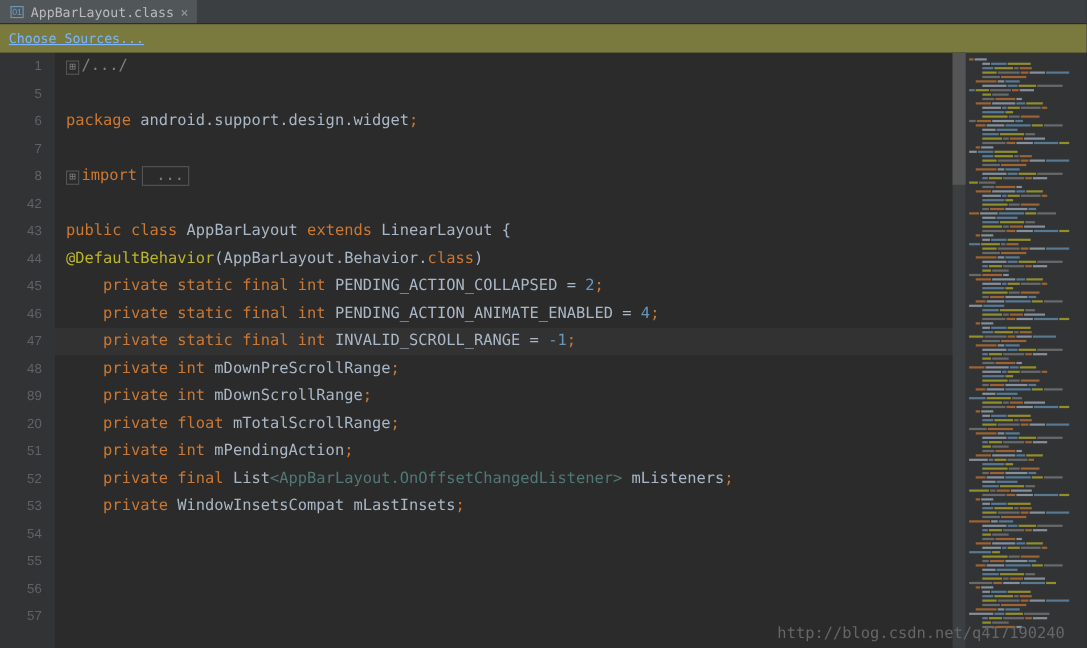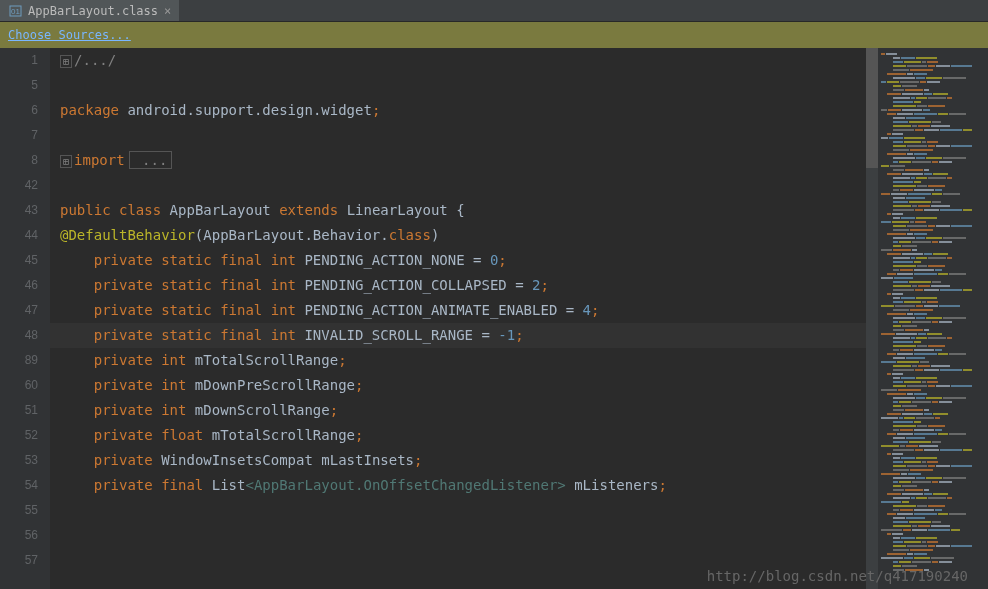"private static final int PENDING_ACTION_NONE =" div.code-line { html: <div> <span>private static final int</span><span> PENDING_ACTION_NONE = </span><span>0</span><span>;</span></div> -> none }
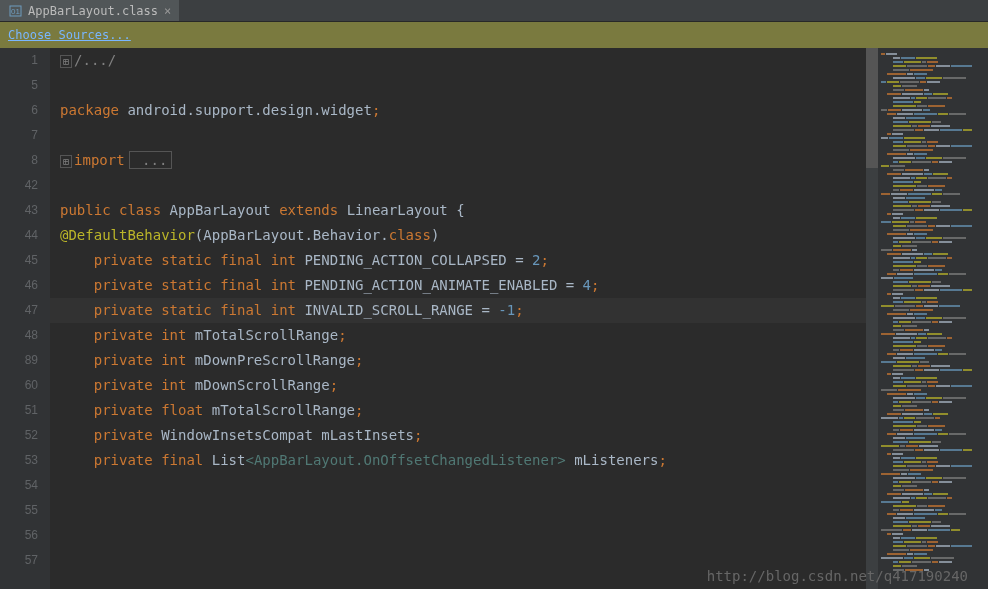"private int mTotalScrollRange;" div.code-line { html: <div> <span>private int</span><span> mTotalScrollRange</span><span>;</span></div> -> none }
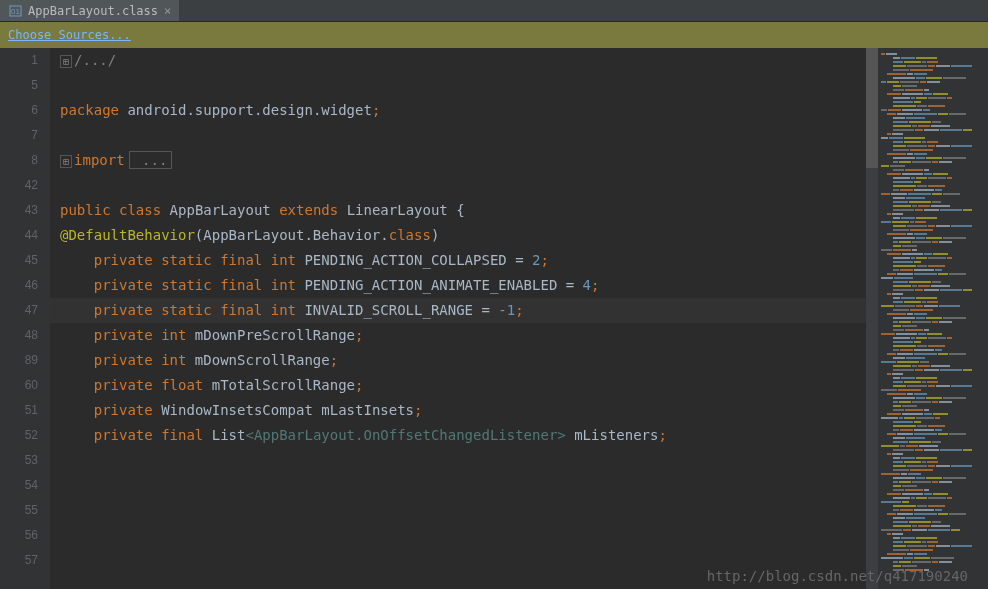"60" div.gutter-line { text: 60 -> 20 }
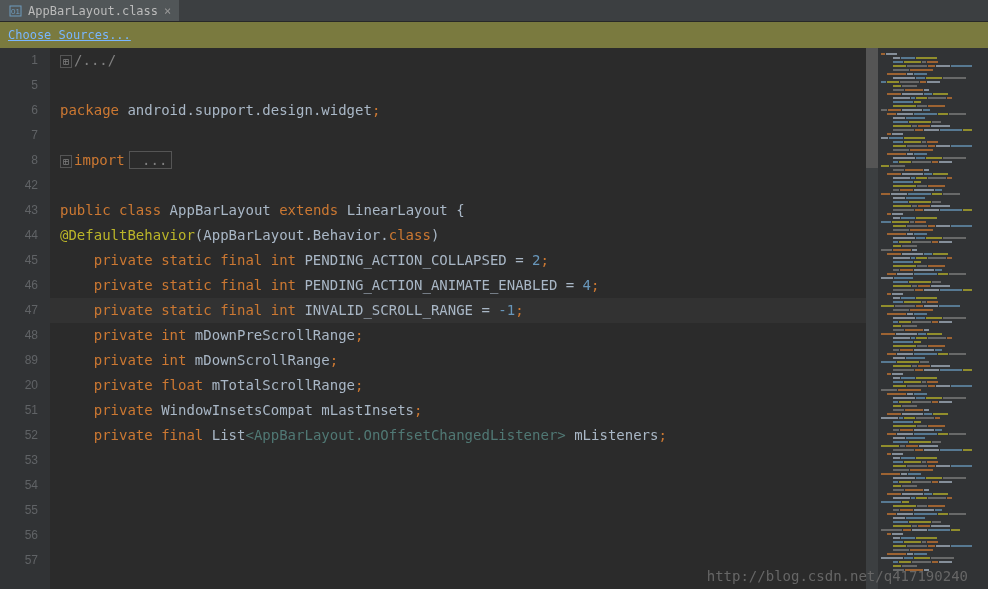"private int mPendingAction;" div.code-line { html: none -> <div> <span>private int</span><span> mPendingAction</span><span>;</span></div> }
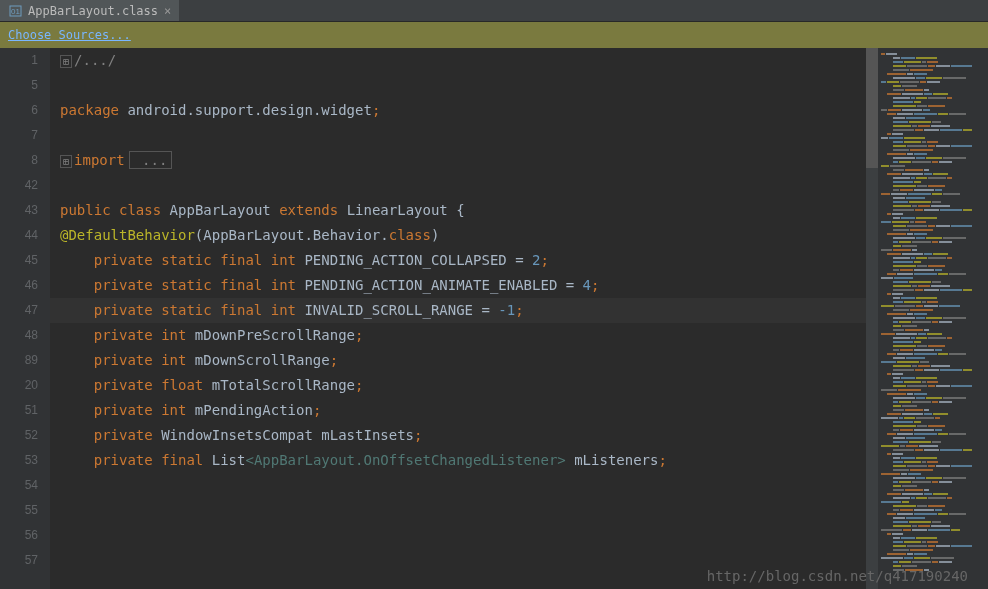"private WindowInsetsCompat mLastInsets;" div.code-line { order: before "private final" -> after "private final" }
